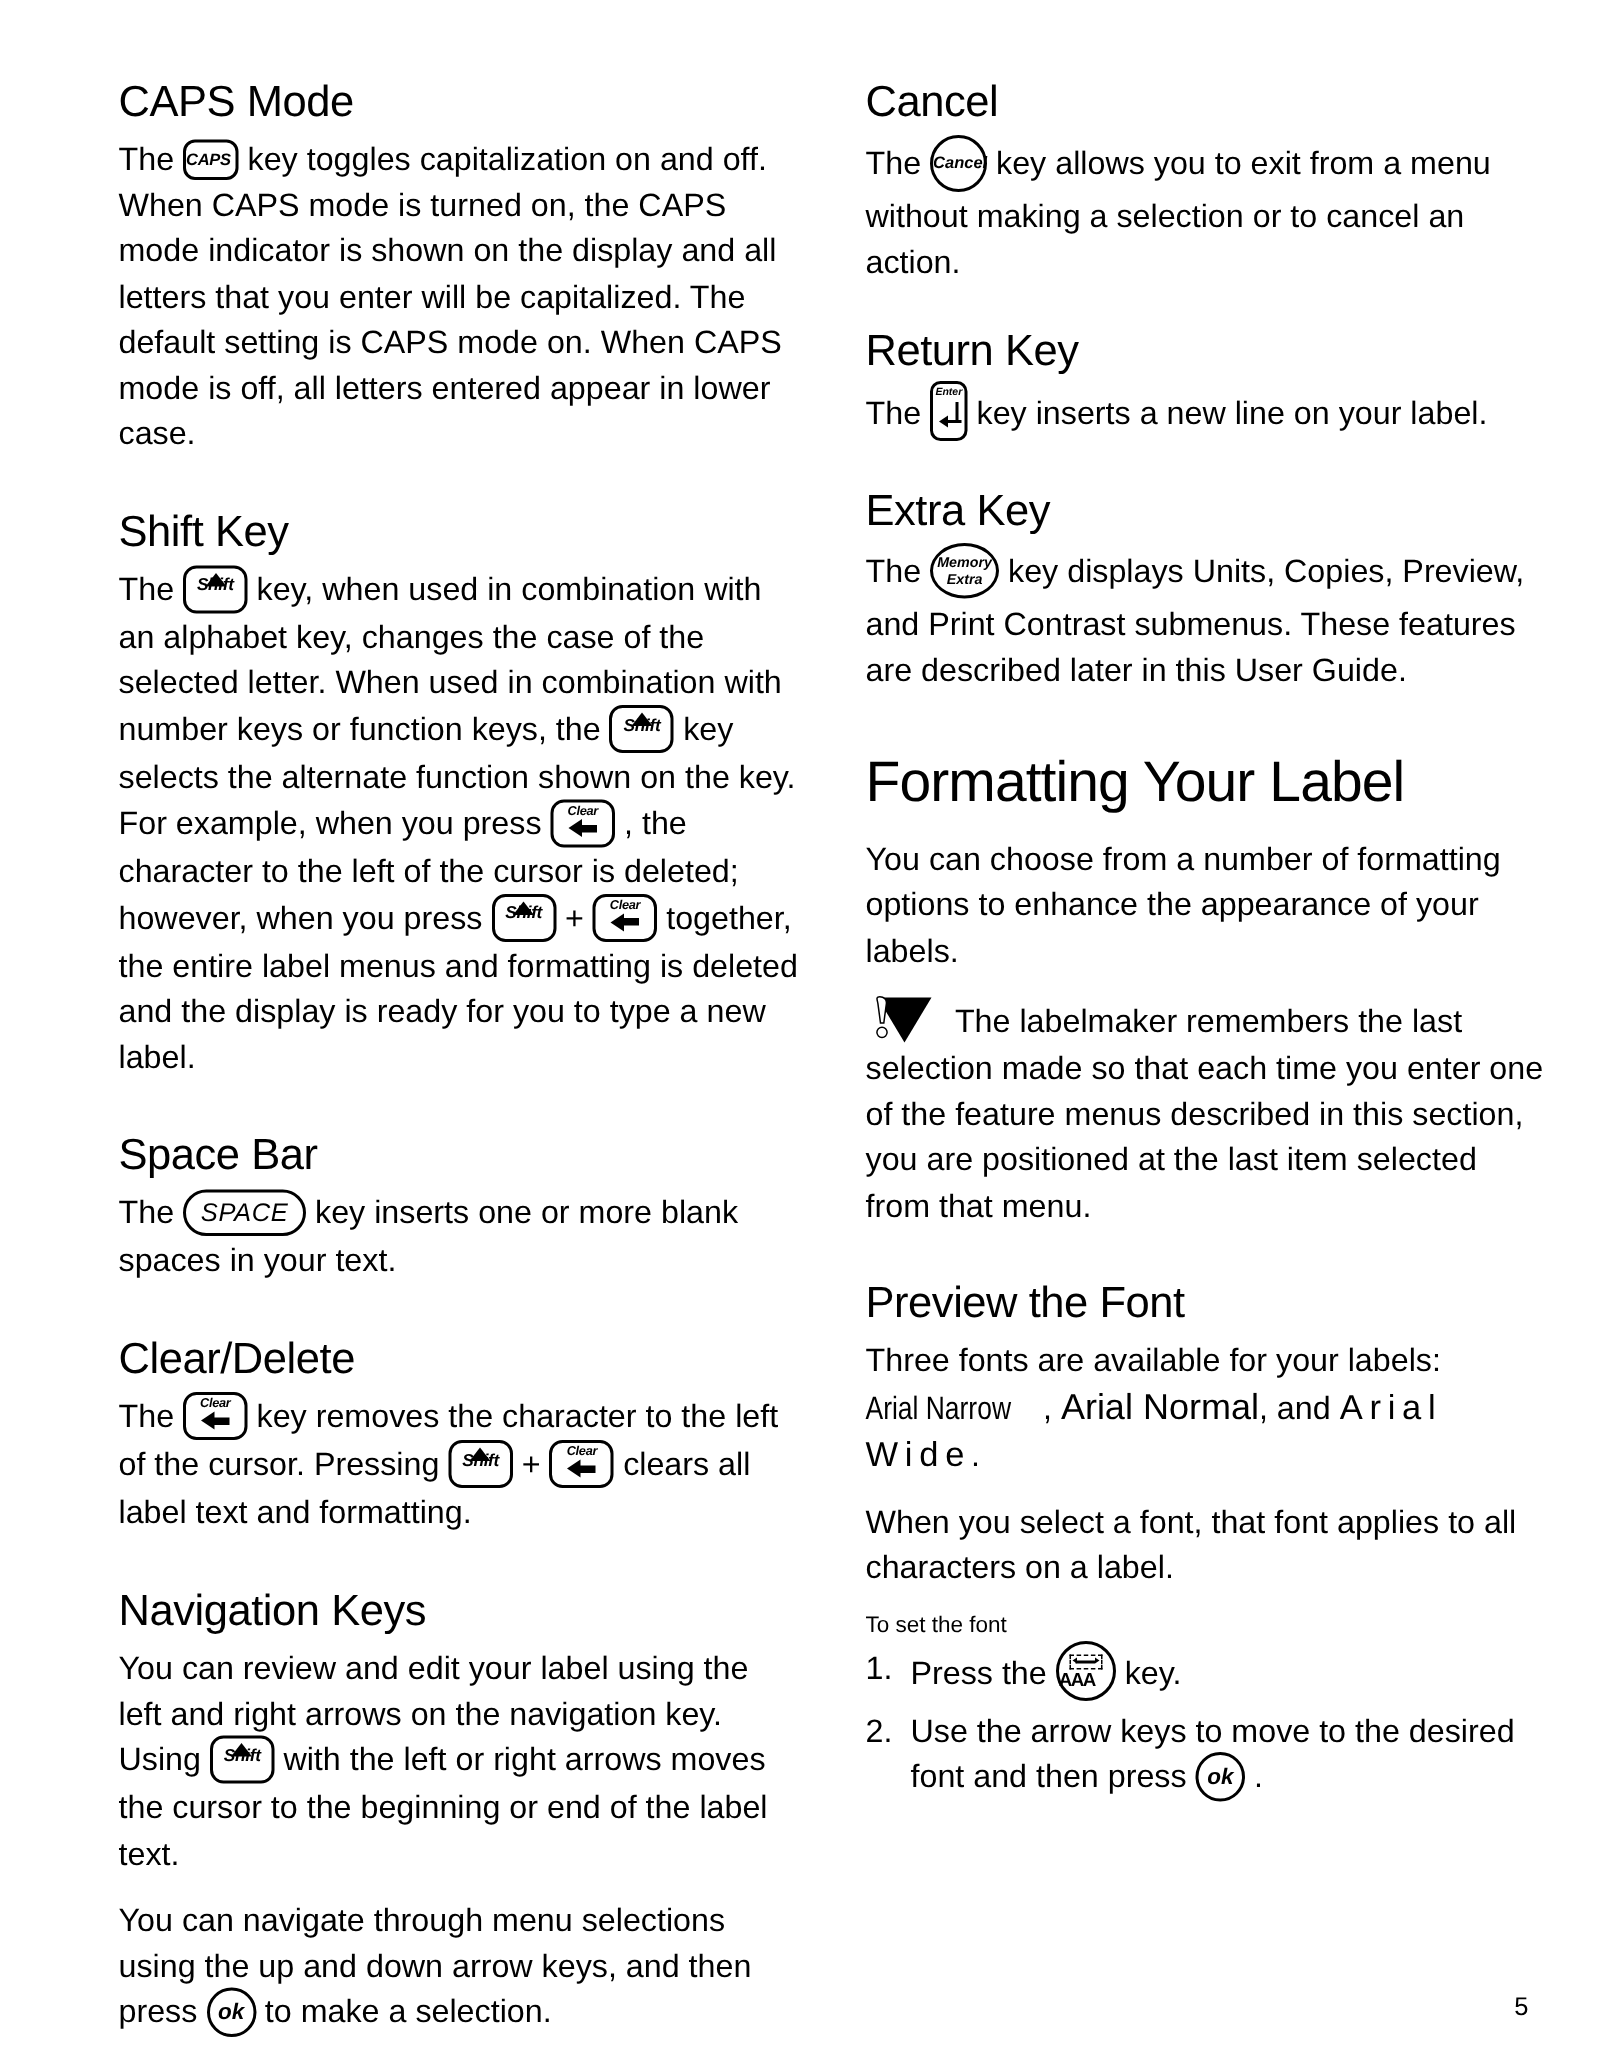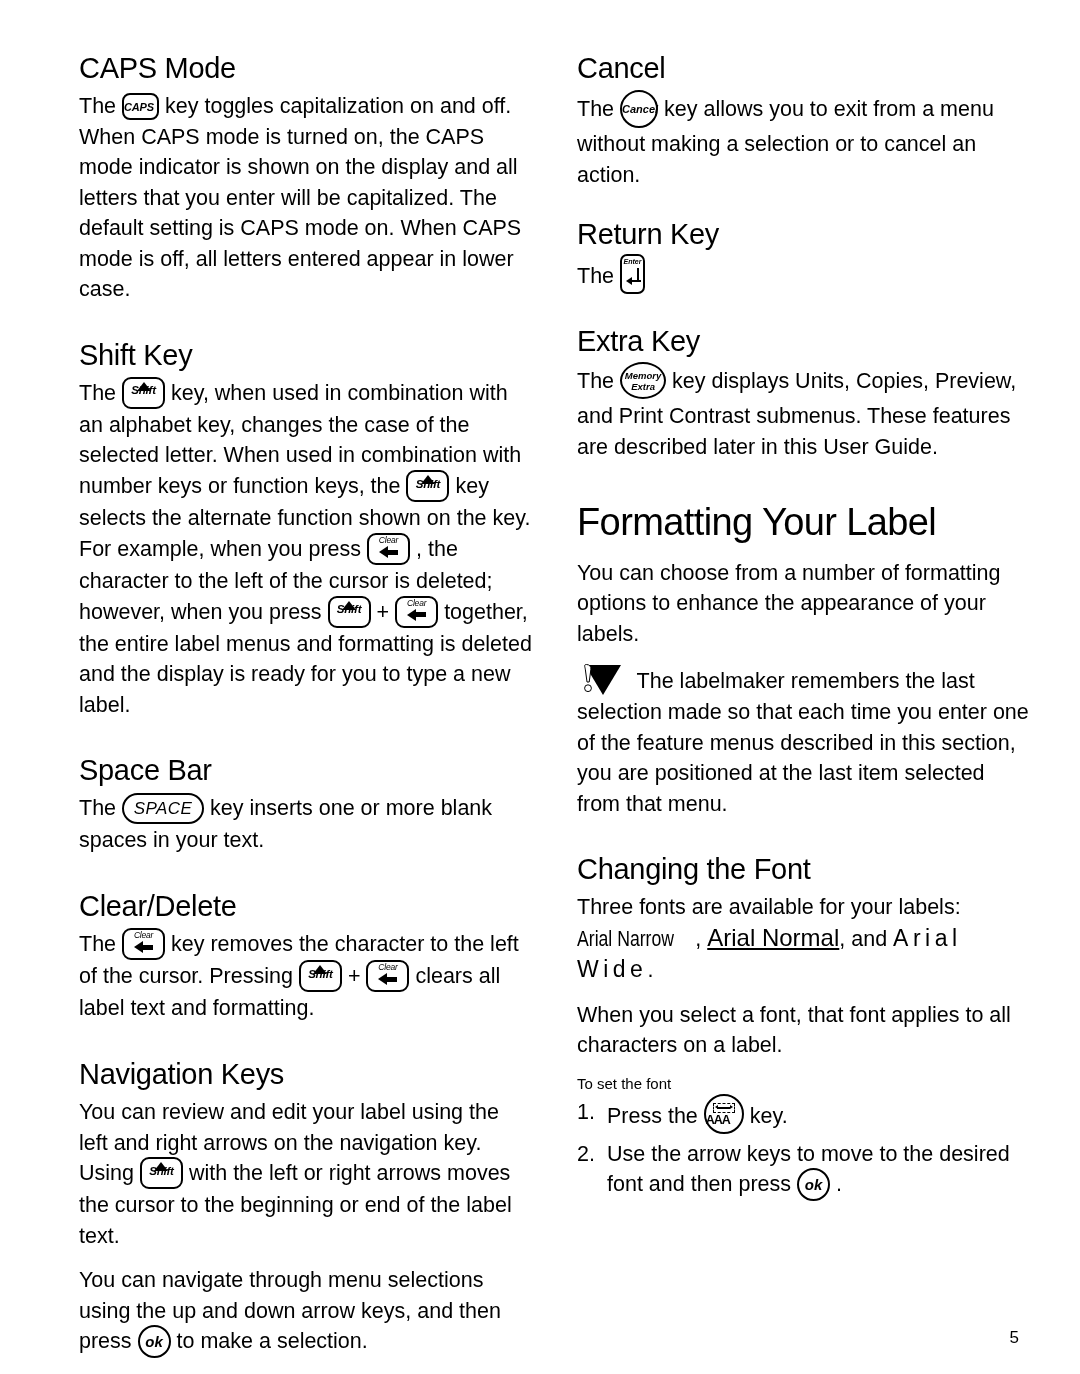"key inserts a new line" span { html: none -> <span>key inserts a new line on your label.</span> }
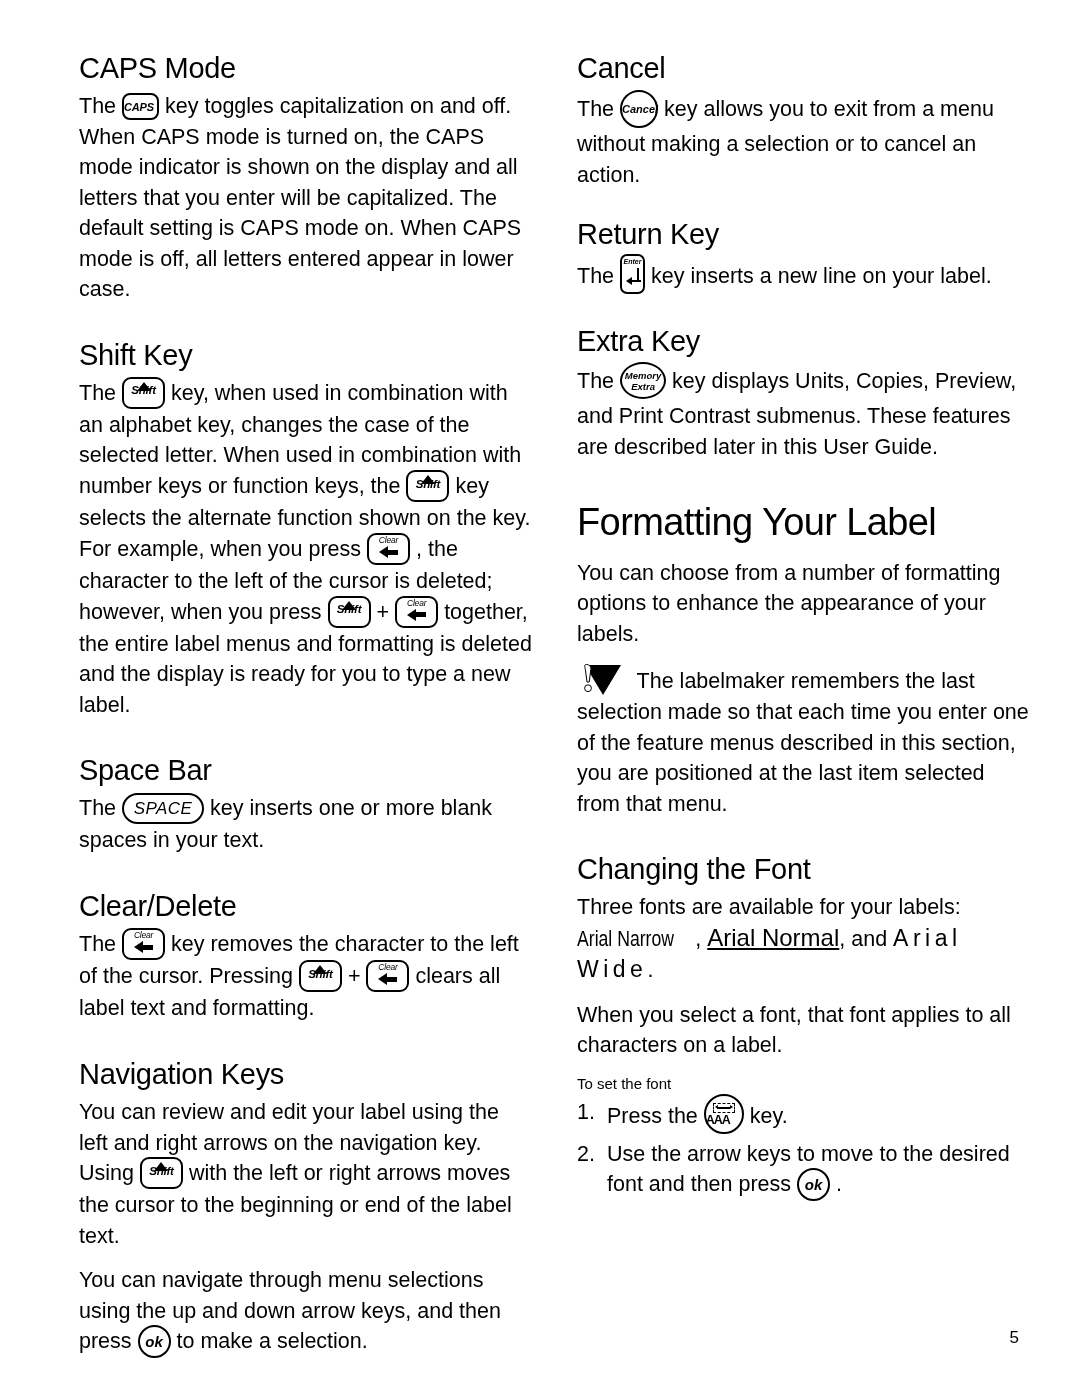"Clear" .key-clear .lab { font-weight: 400 -> 700 }
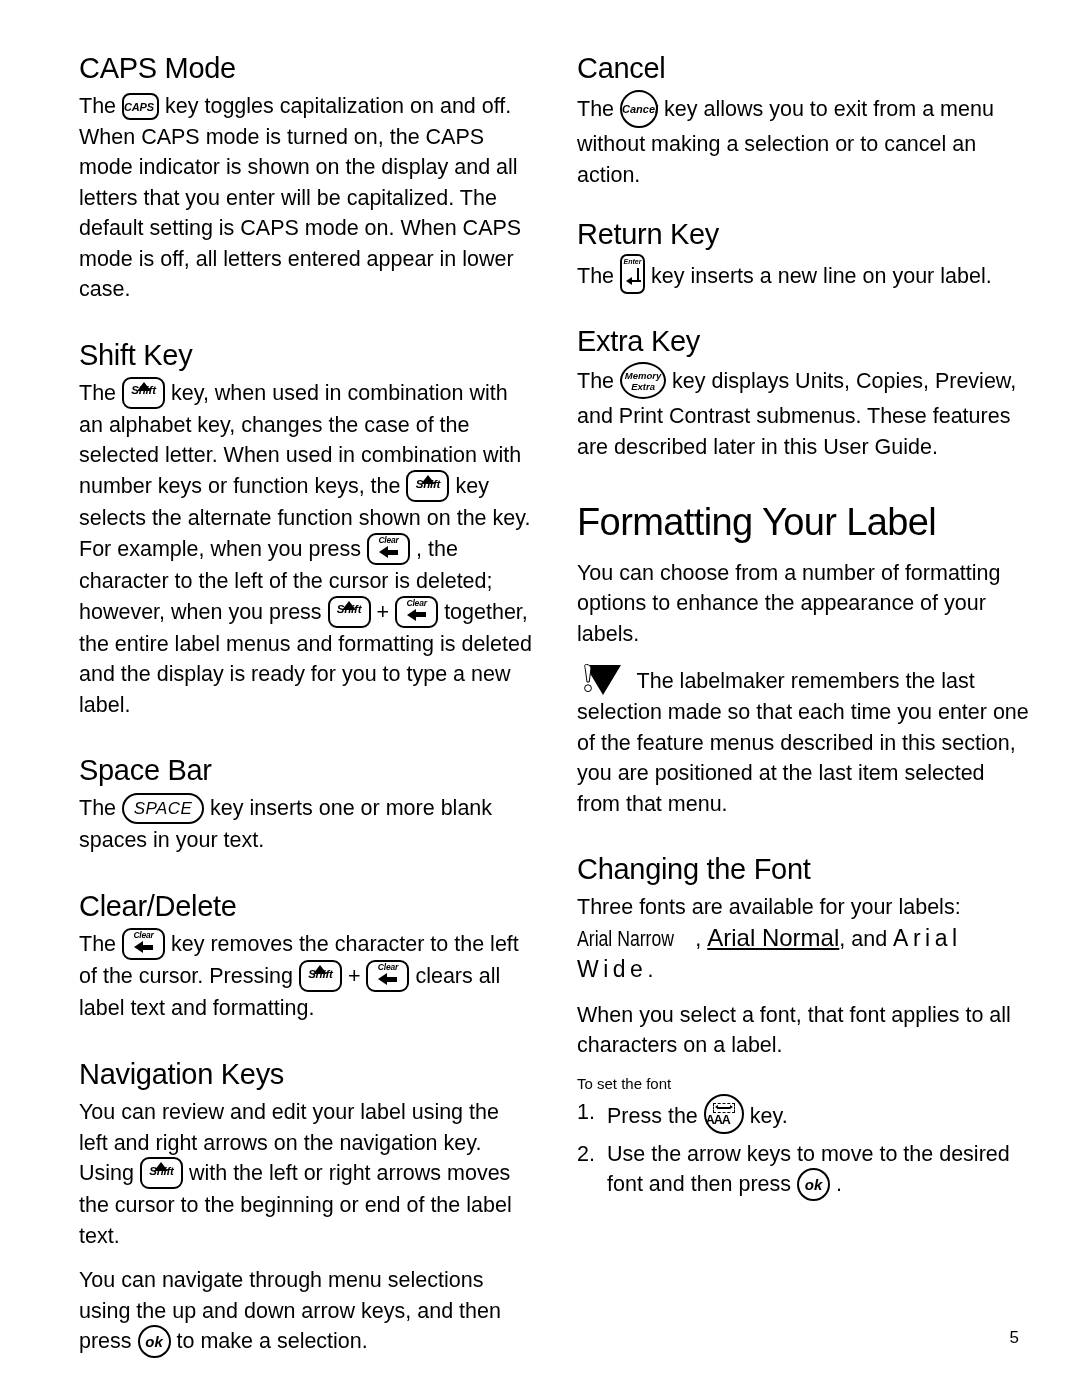"Changing the Font" h2.sec { text: Changing -> Preview }
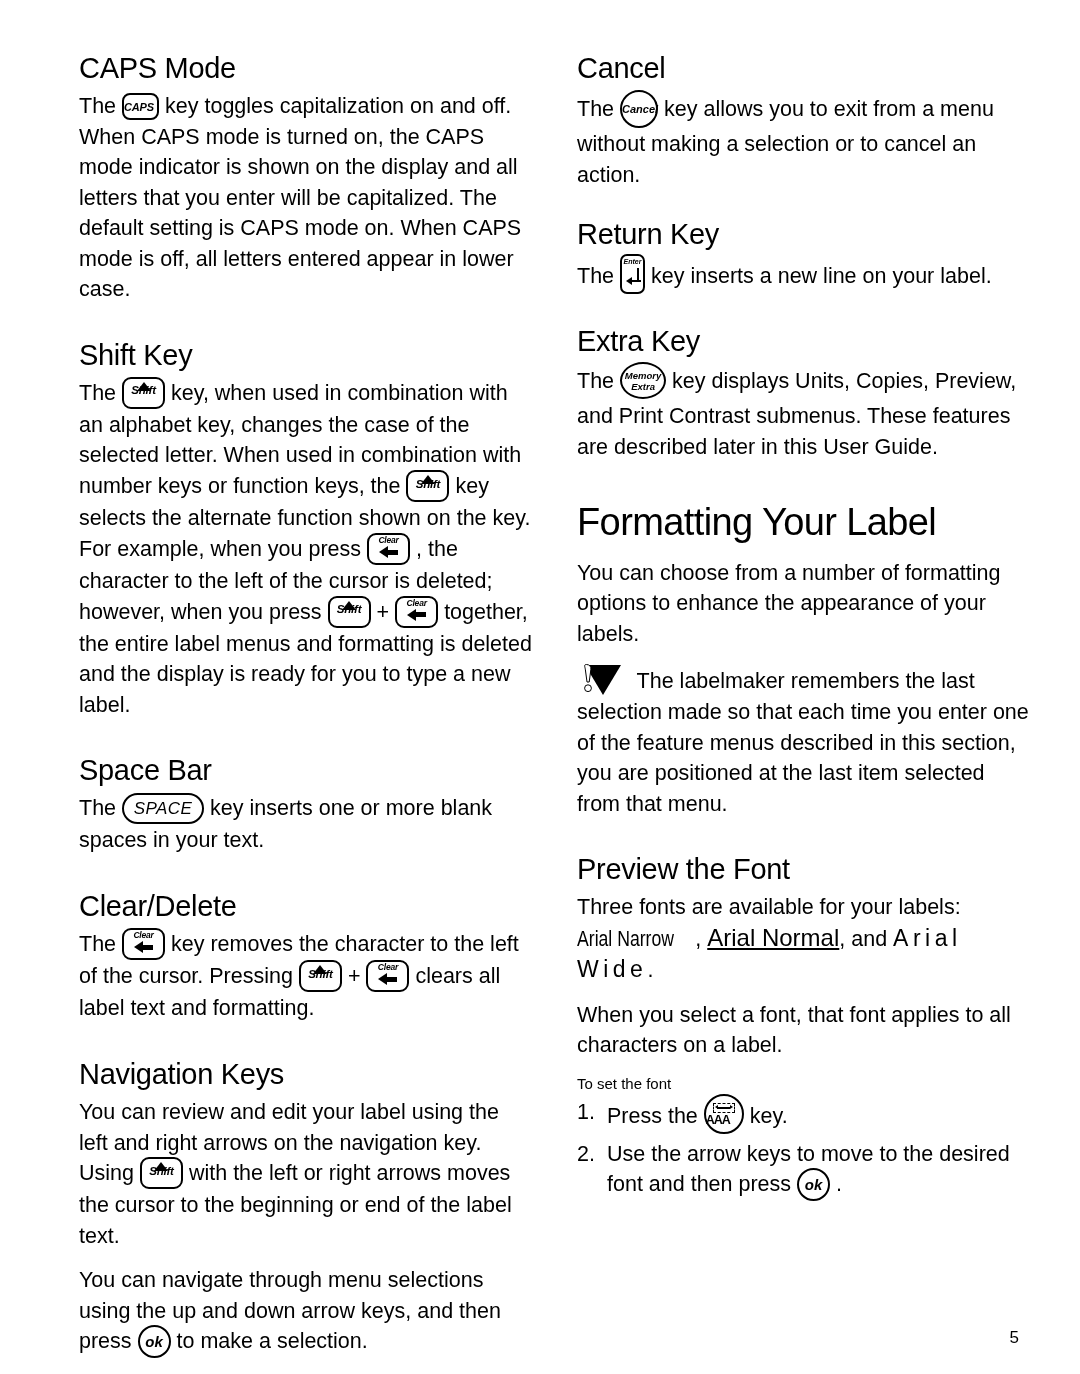"Arial Normal" .f-normal { text-decoration: underline -> none }
